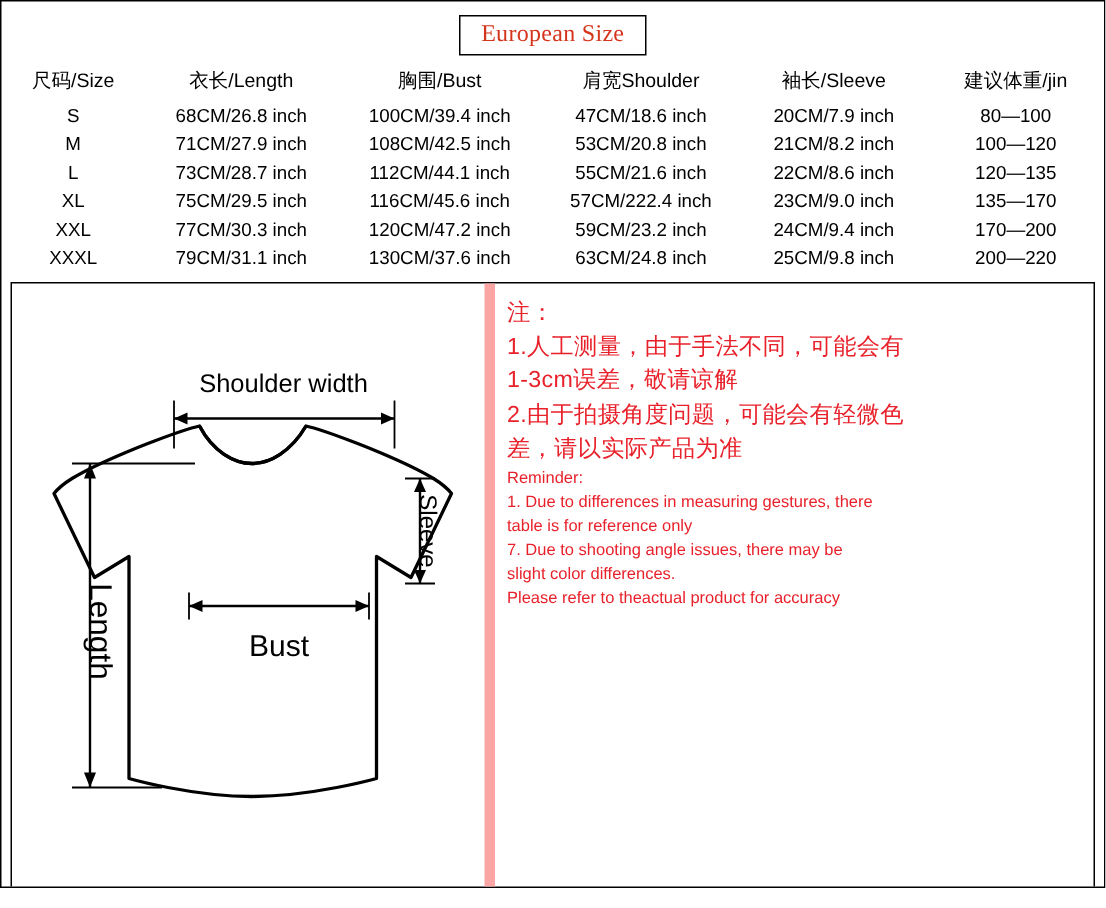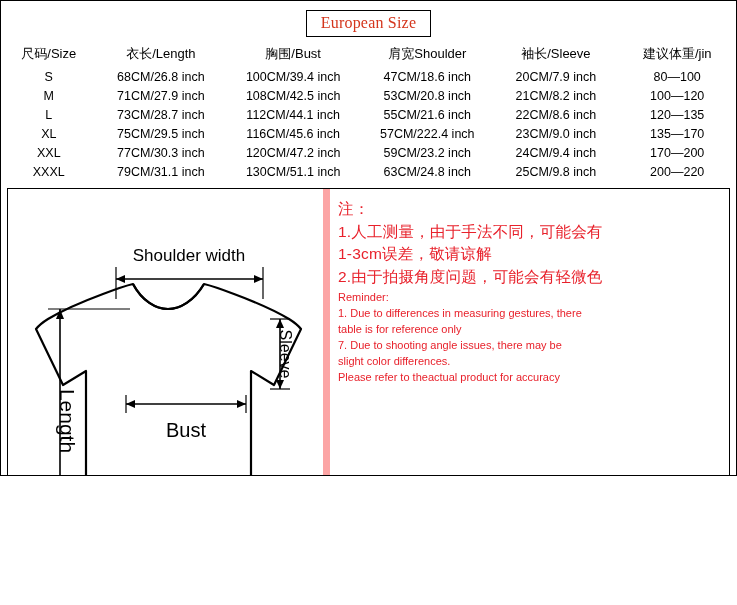"European Size" #page { height: 476px -> 592px }
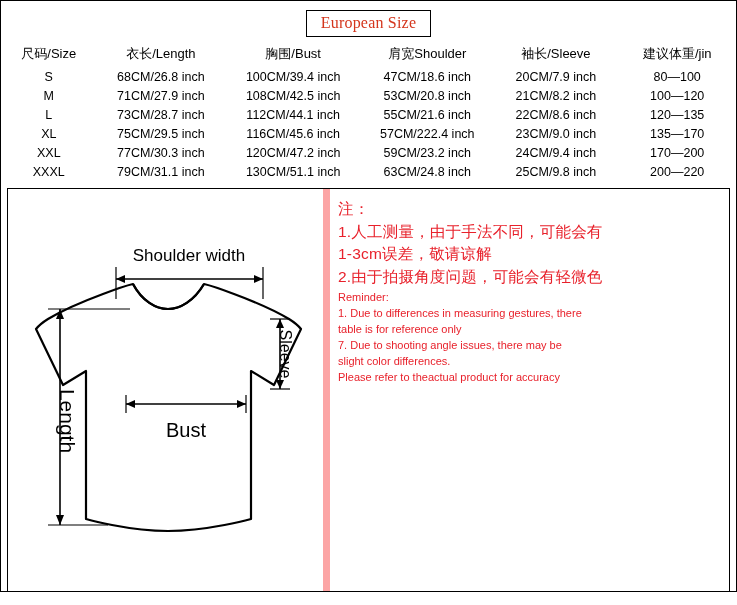"130CM/51.1 inch" td { text: 130CM/51.1 -> 130CM/37.6 }
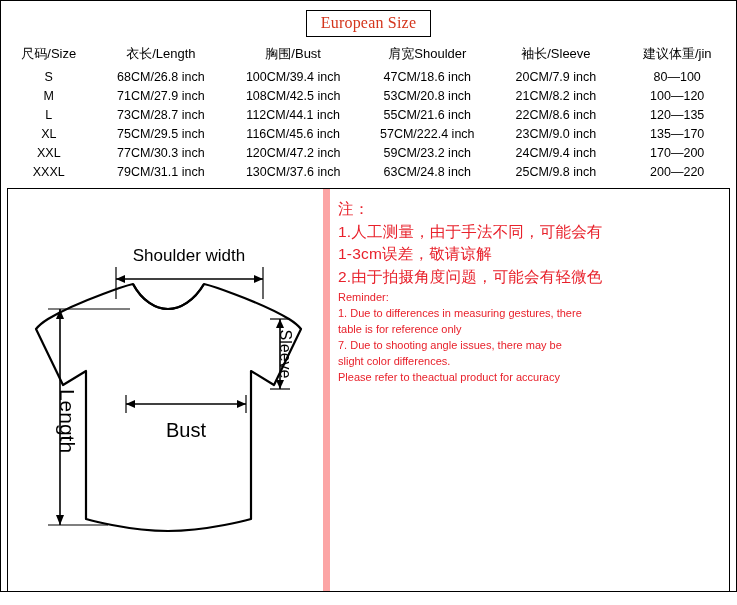"差，请以实际产品为准" div.note-line { html: none -> <div>差，请以实际产品为准</div> }
